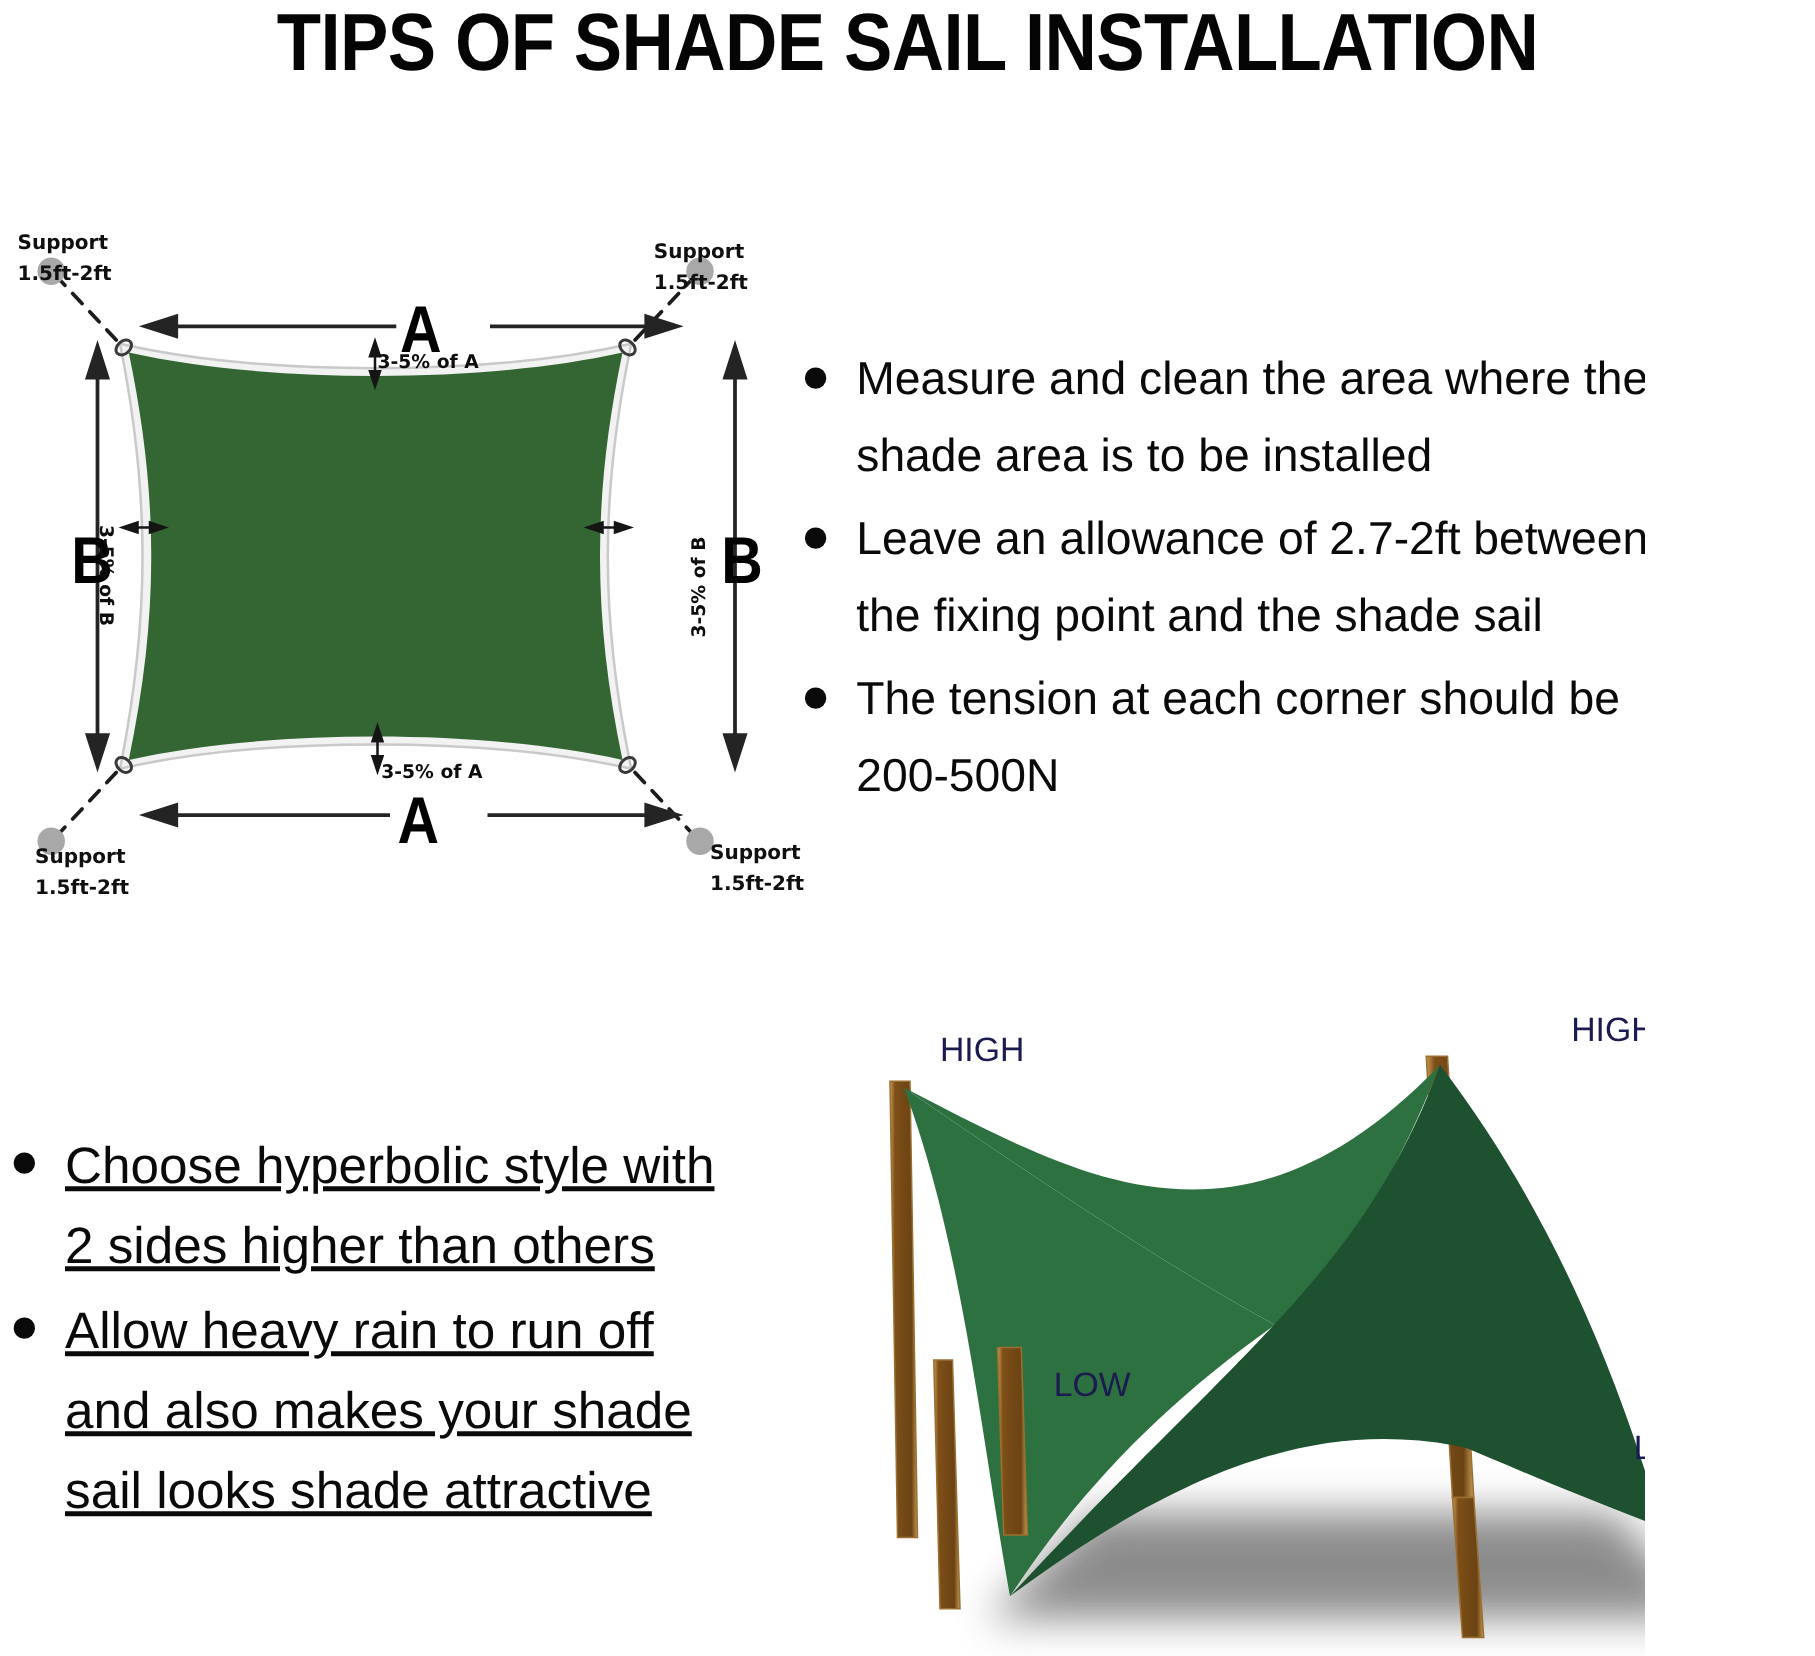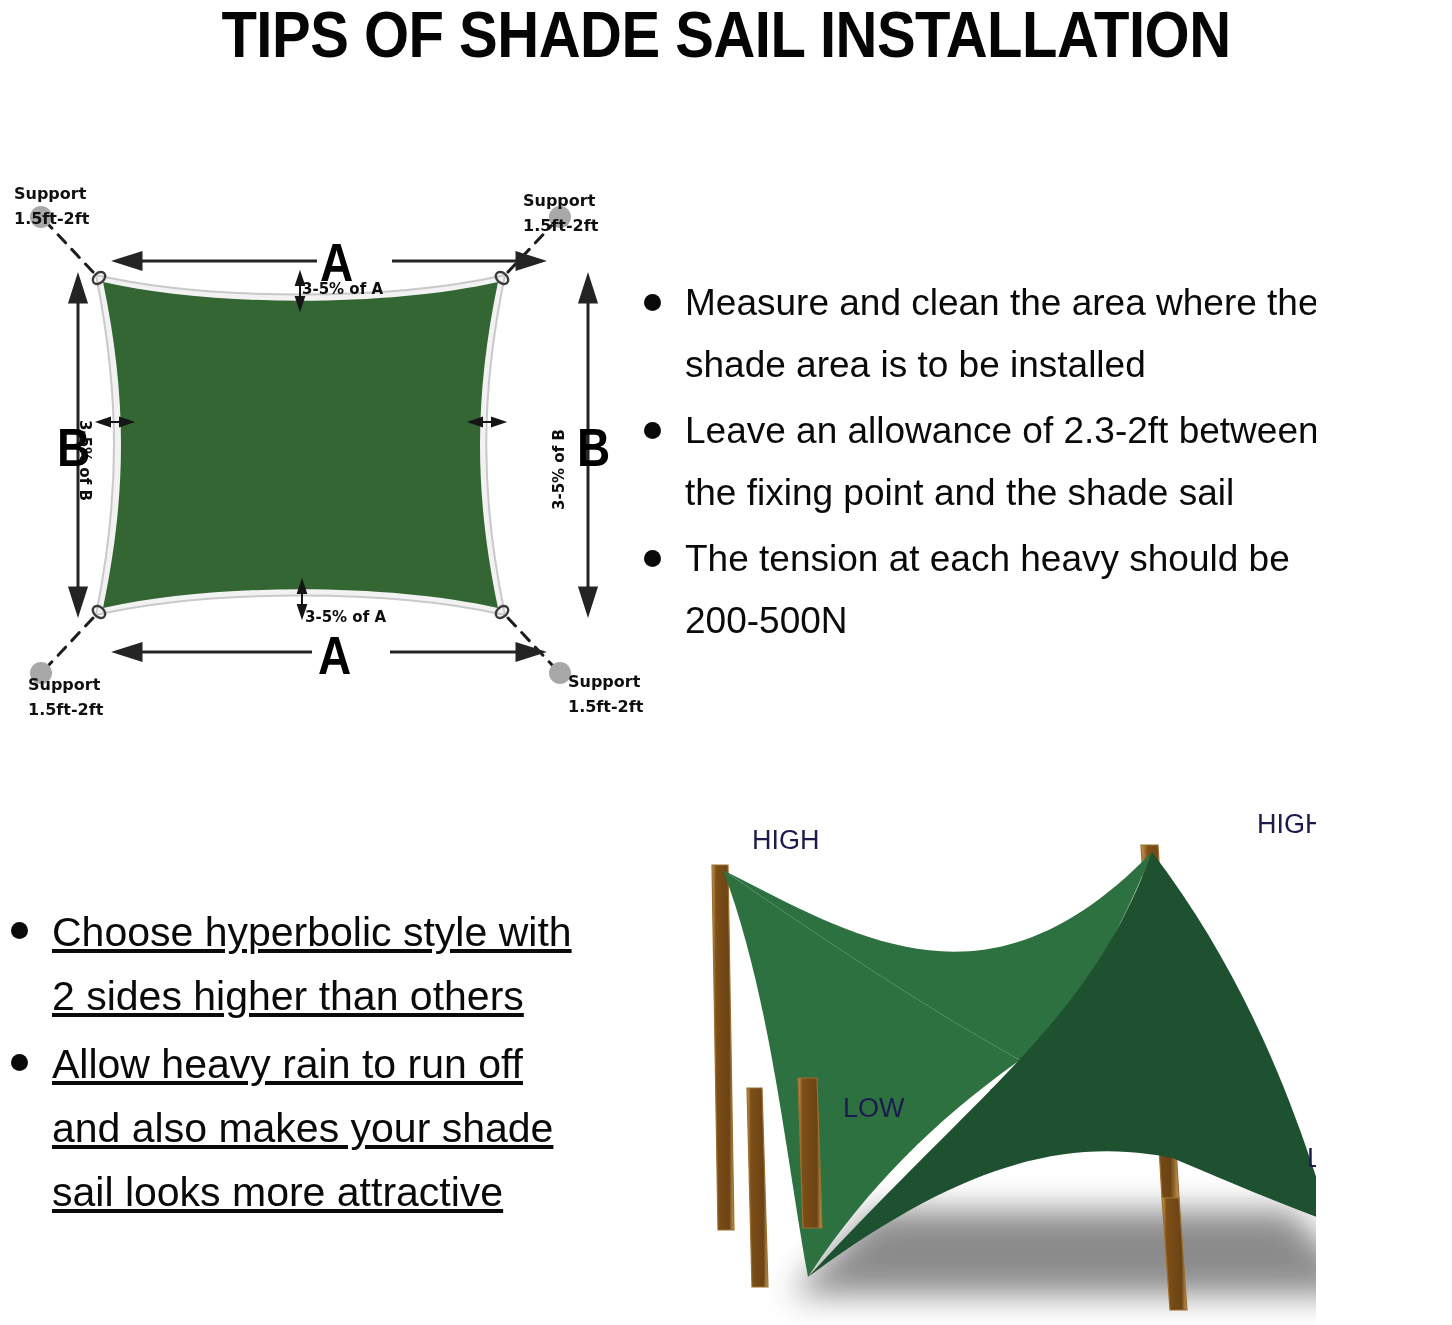"Leave an allowance of 2.3-2ft" span.line { text: 2.3-2ft -> 2.7-2ft }
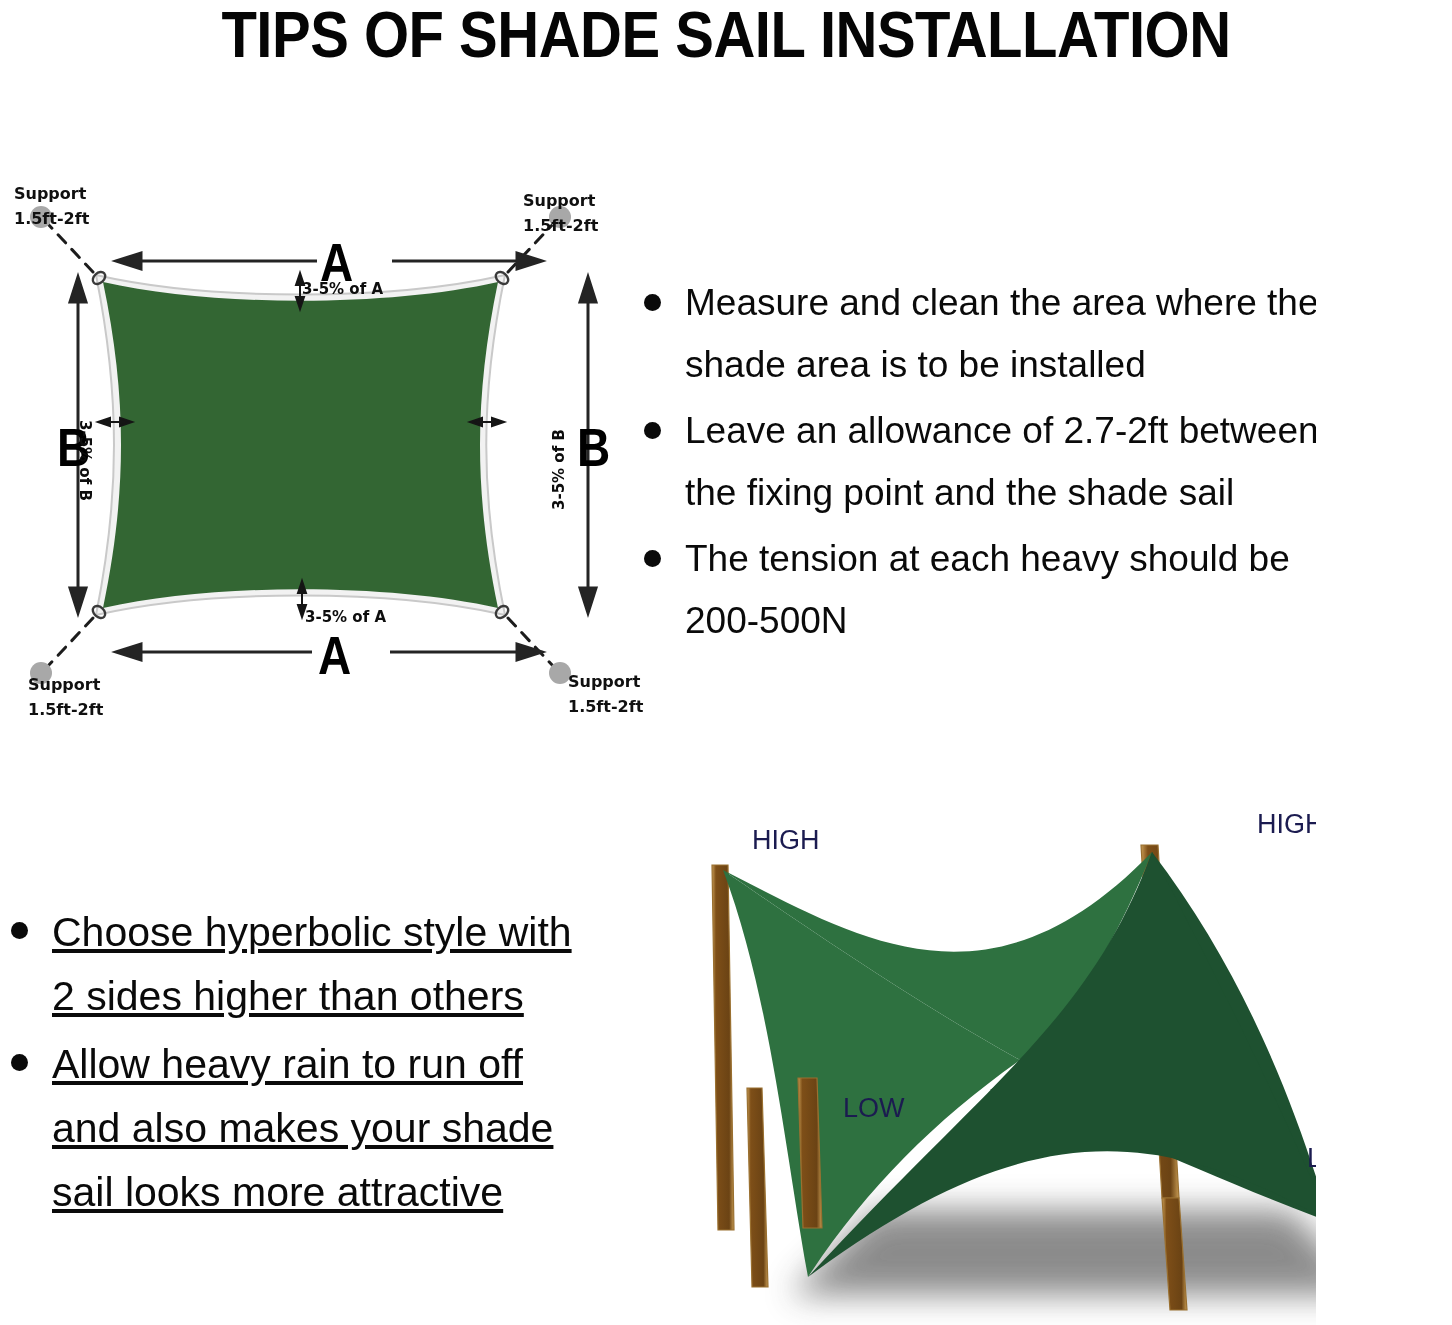"The tension at each heavy" span.line { text: heavy -> corner }
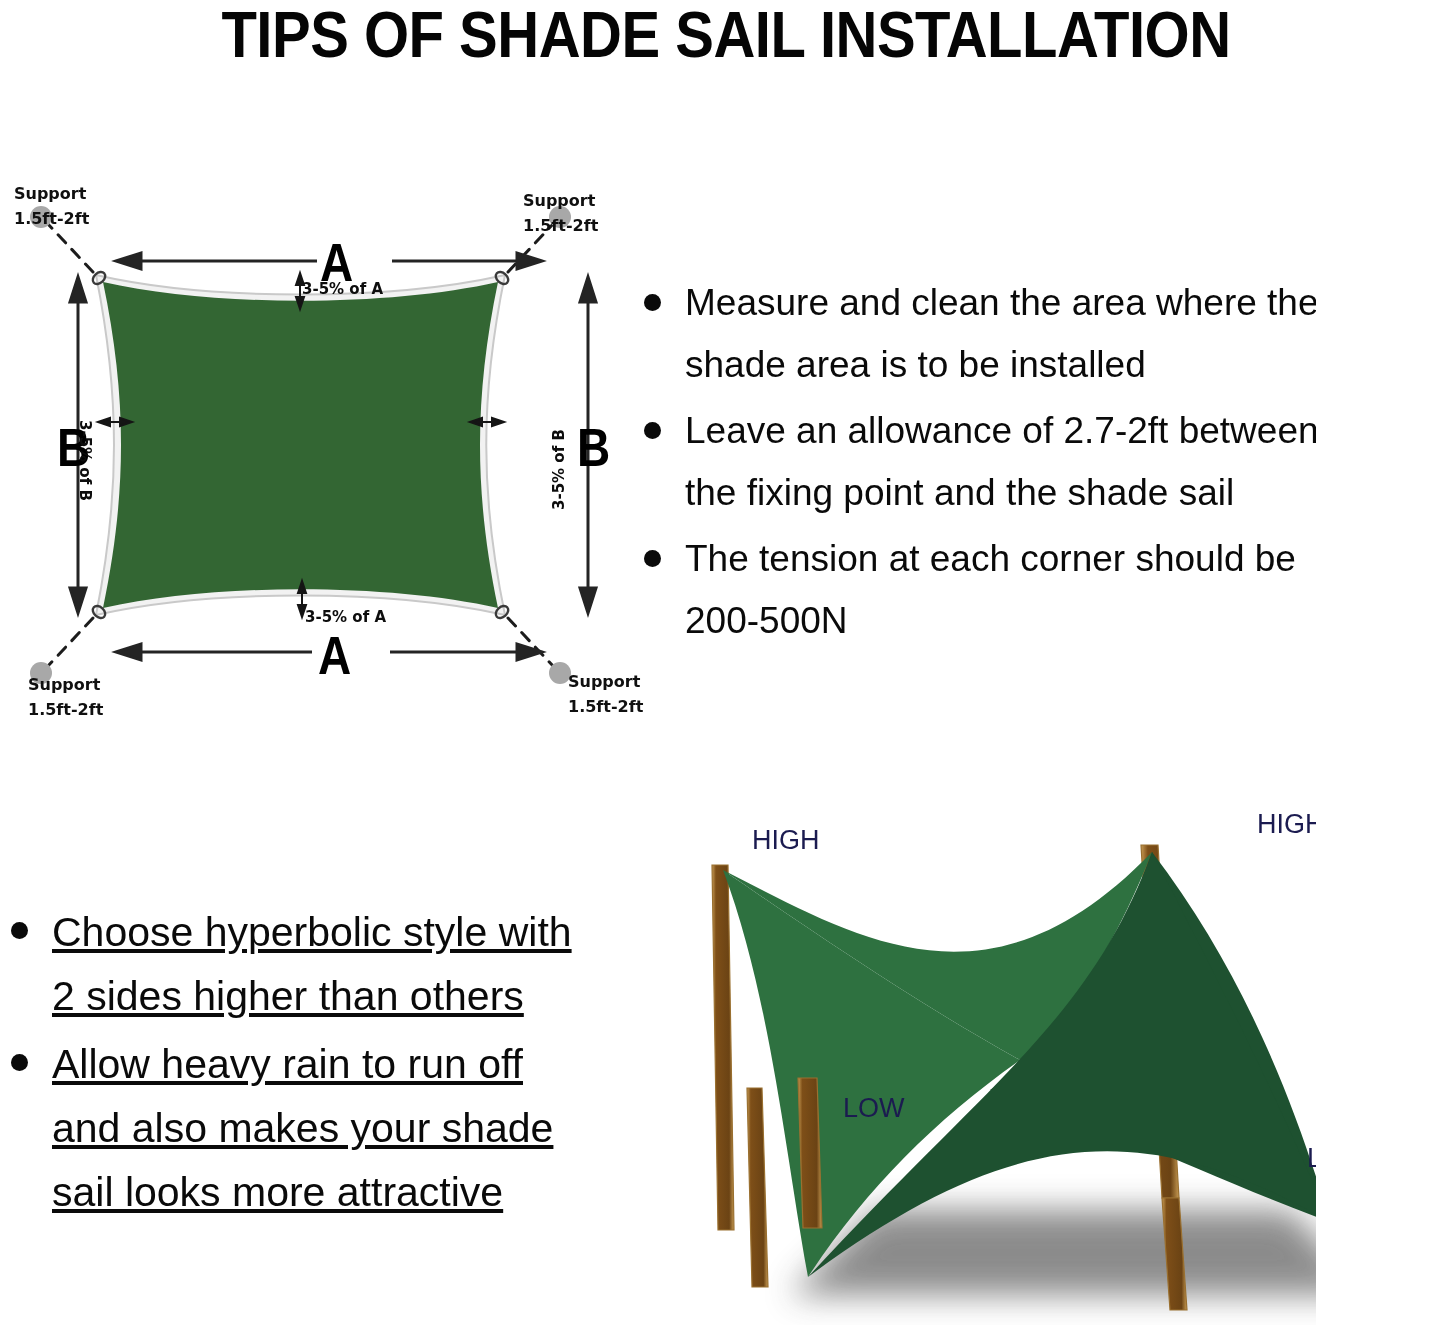"sail looks more attractive" span.line { text: more -> shade }
